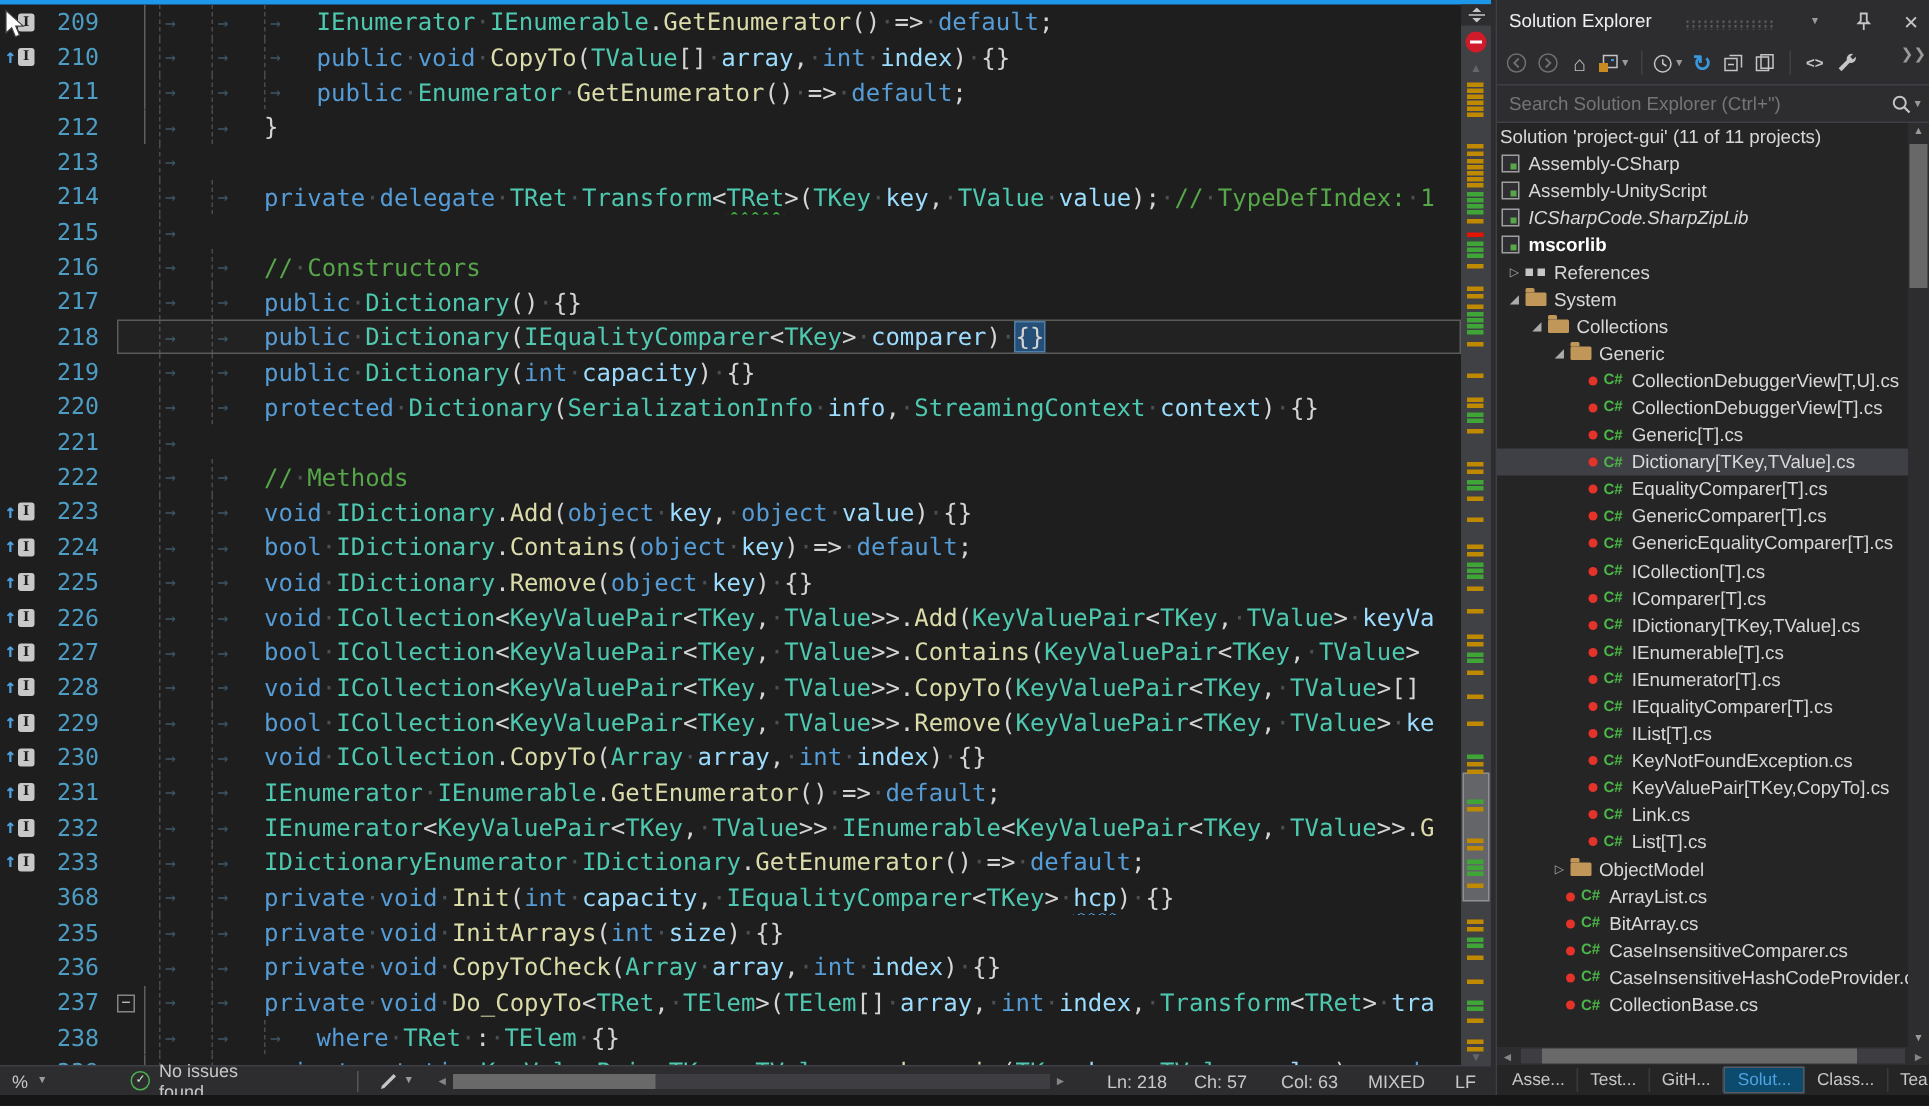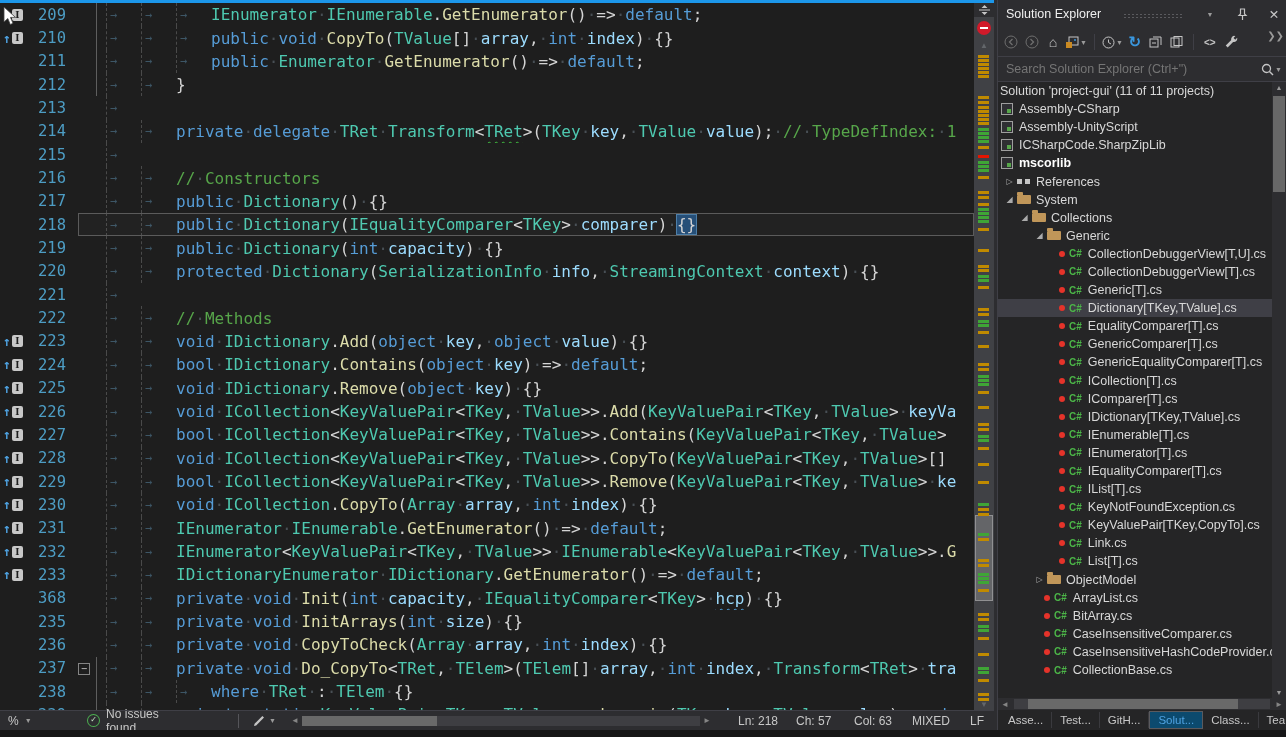"ICSharpCode.SharpZipLib" div.trow { font-style: none -> italic }
